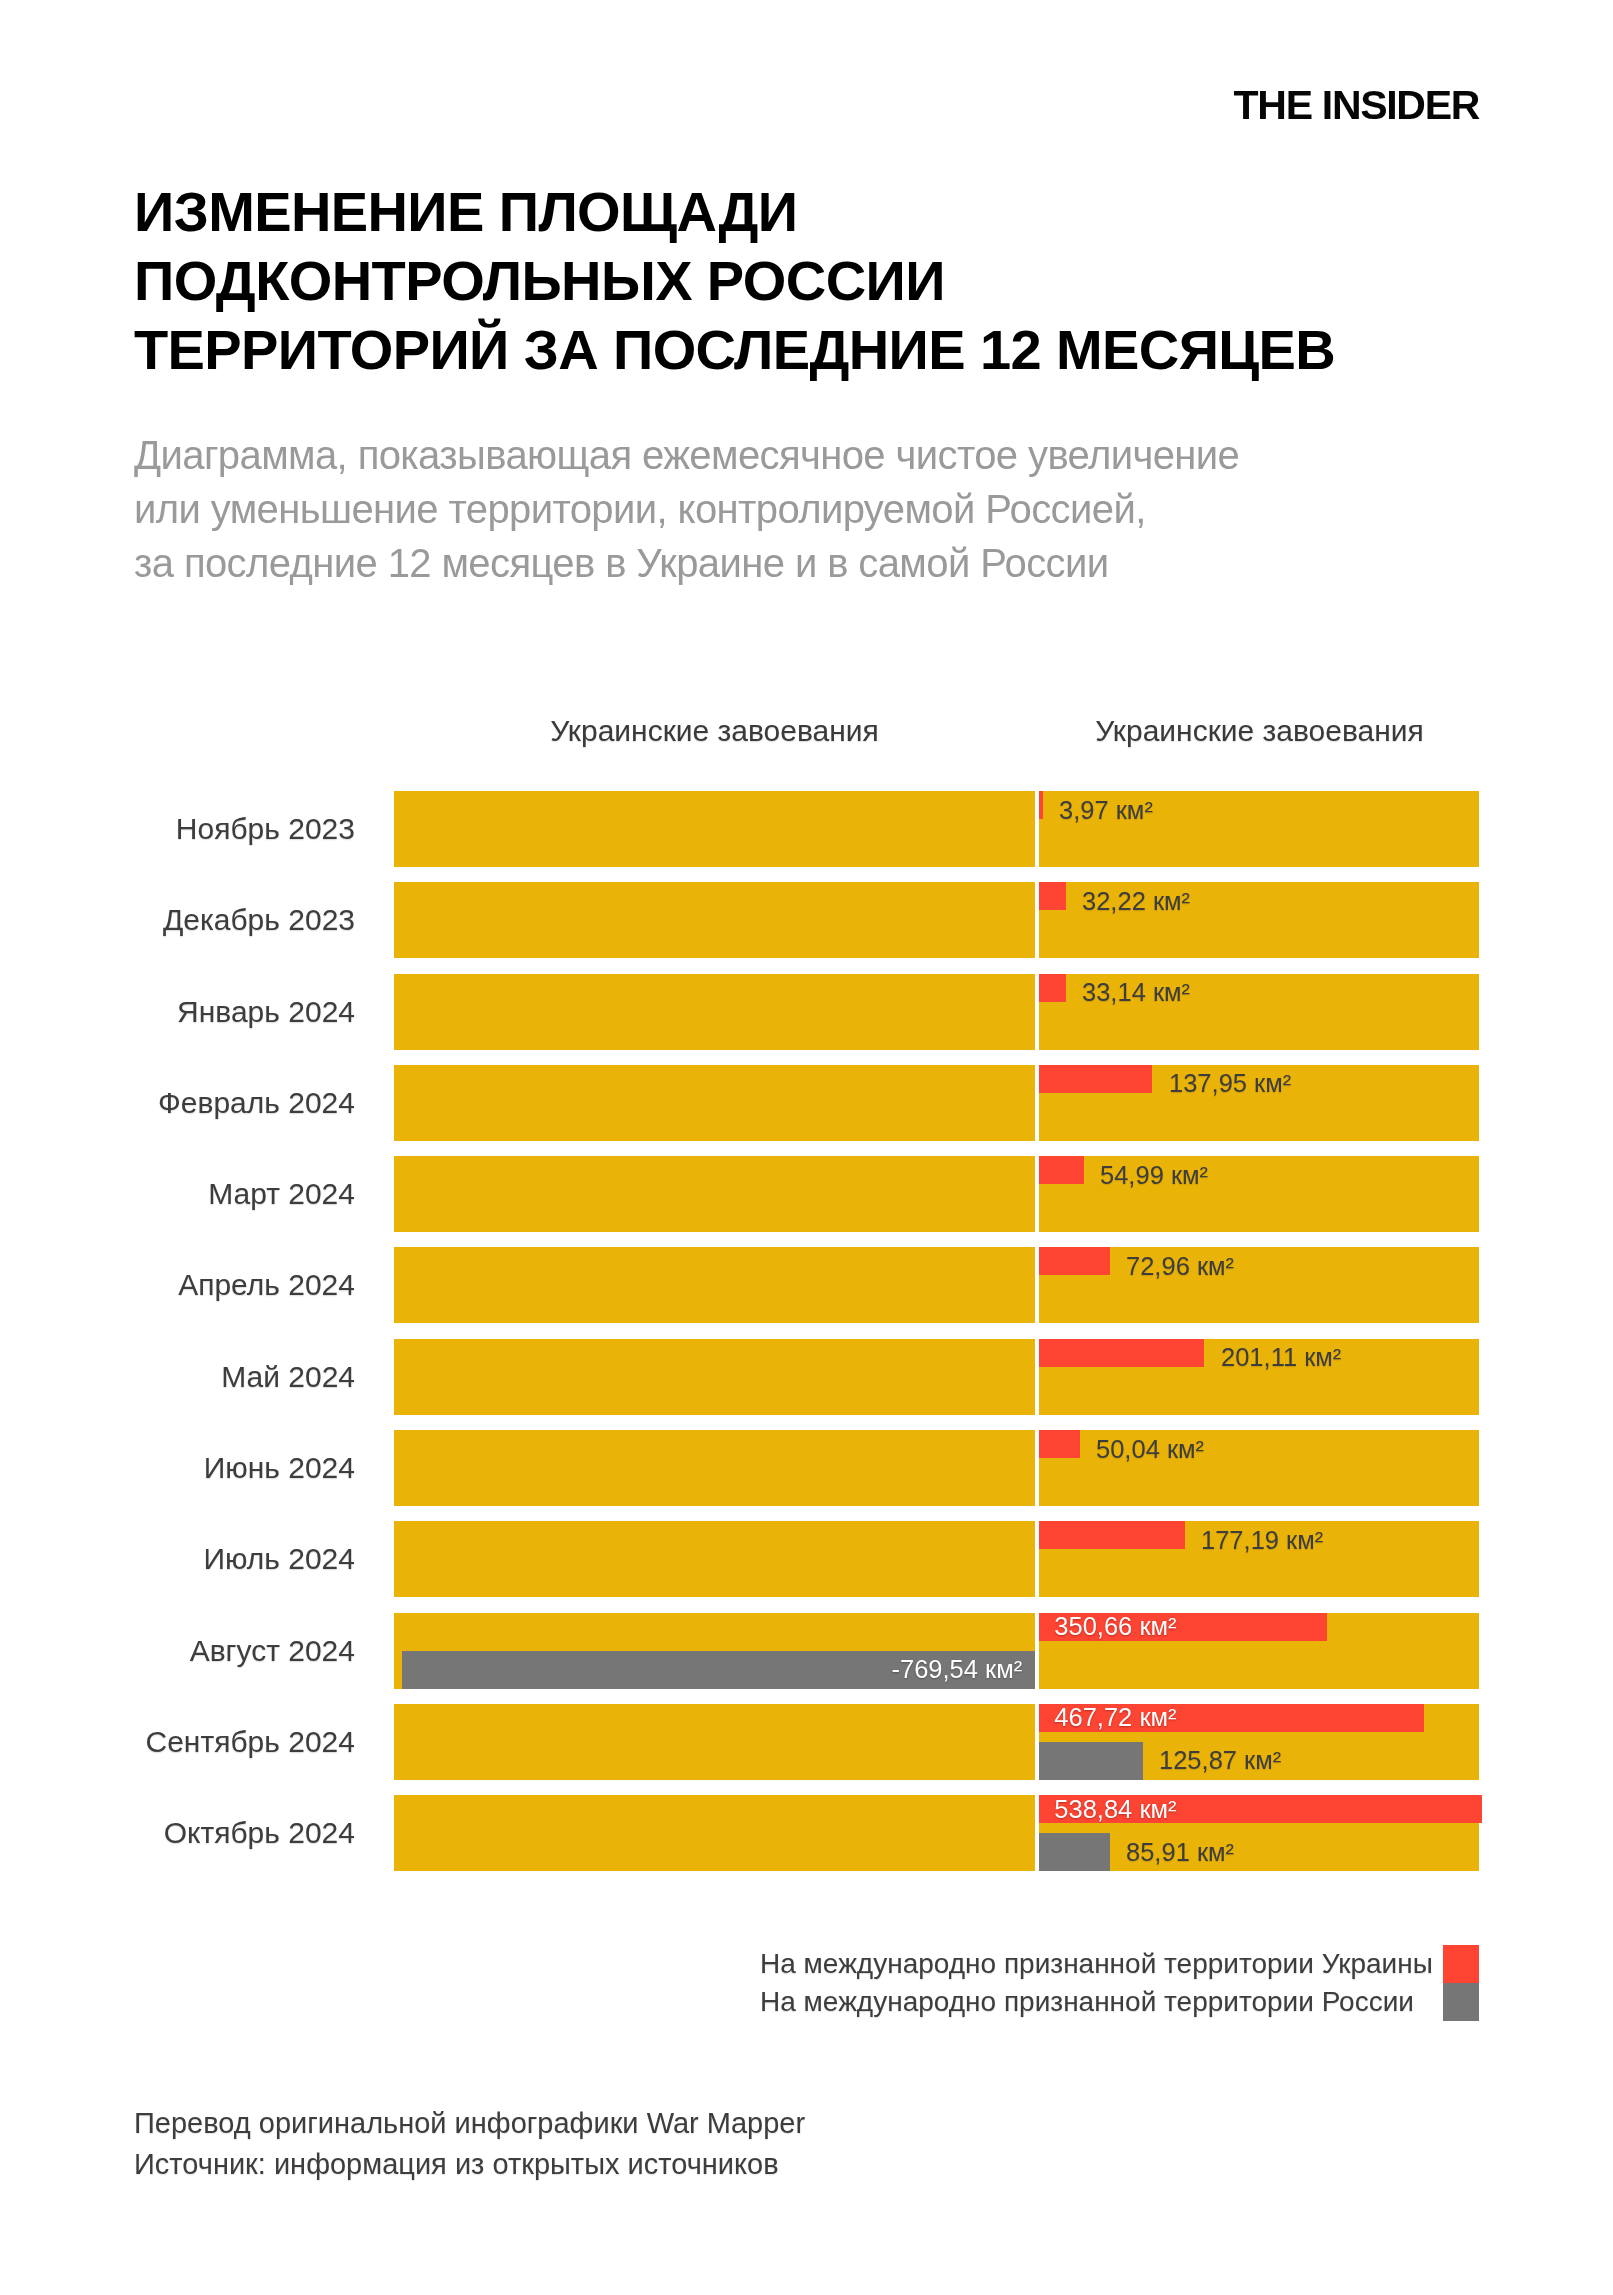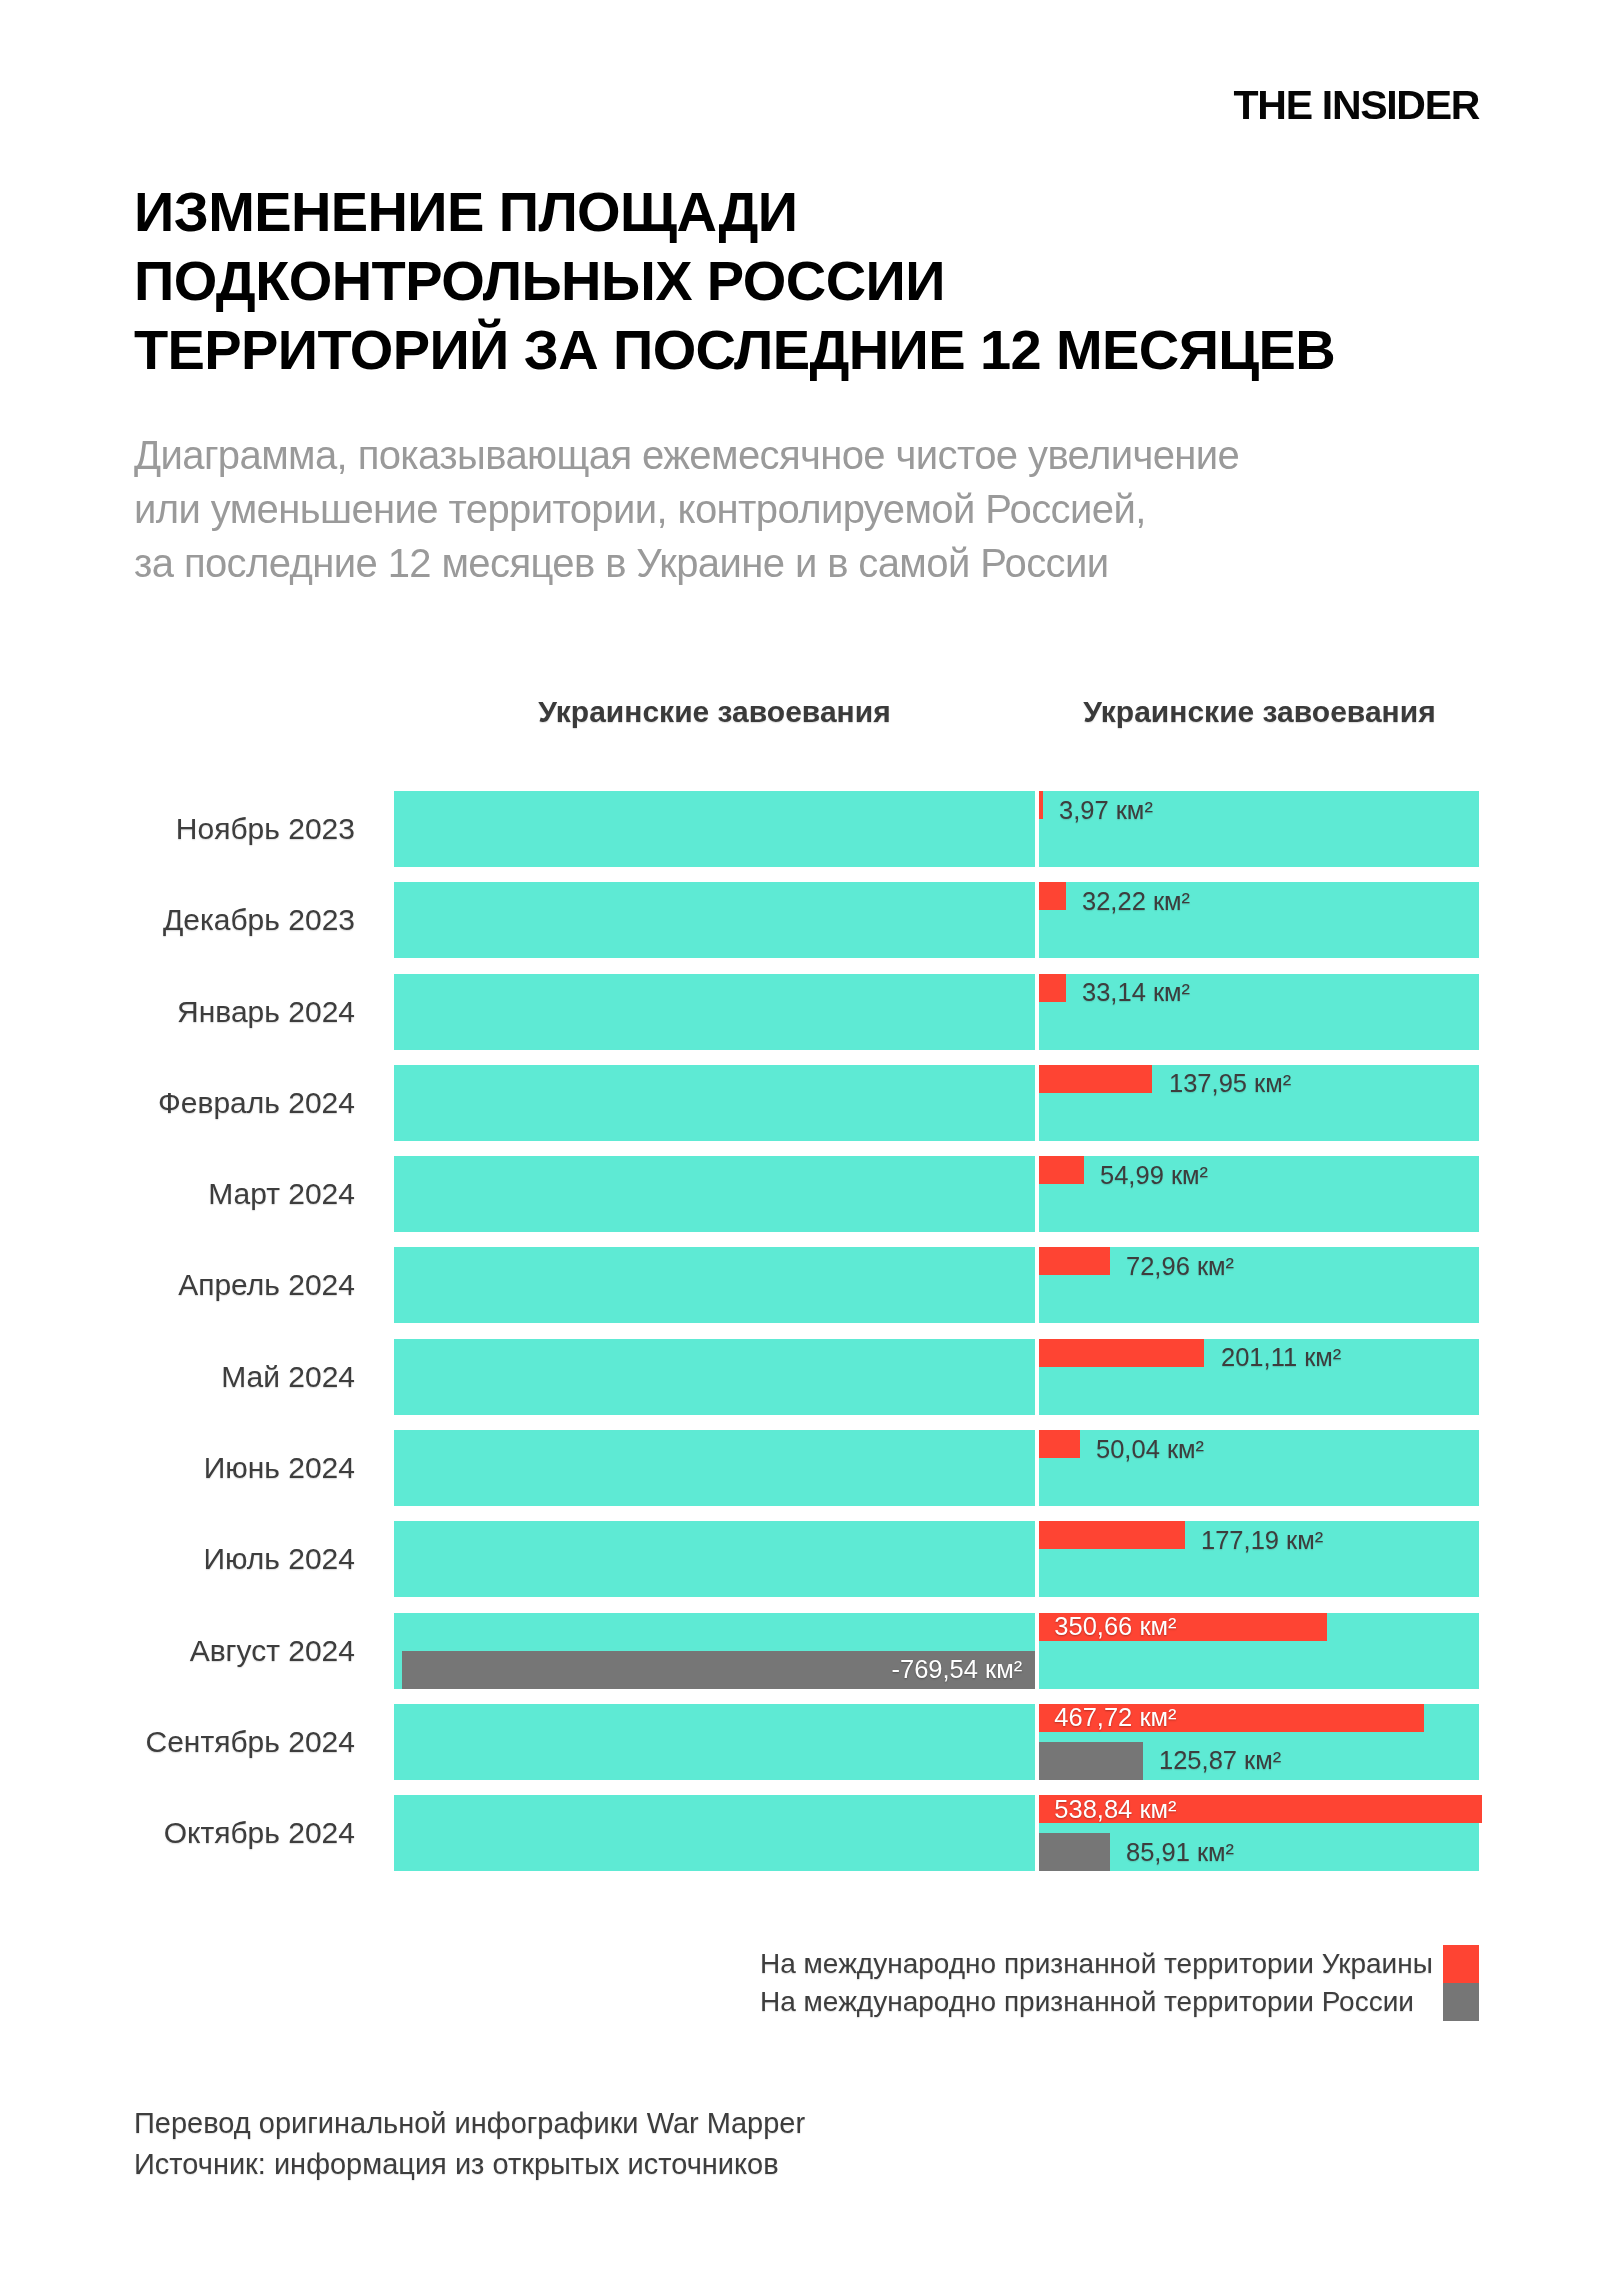"Украинские завоевания" .col-header { font-weight: 700 -> 400; top: 3px -> 22px }
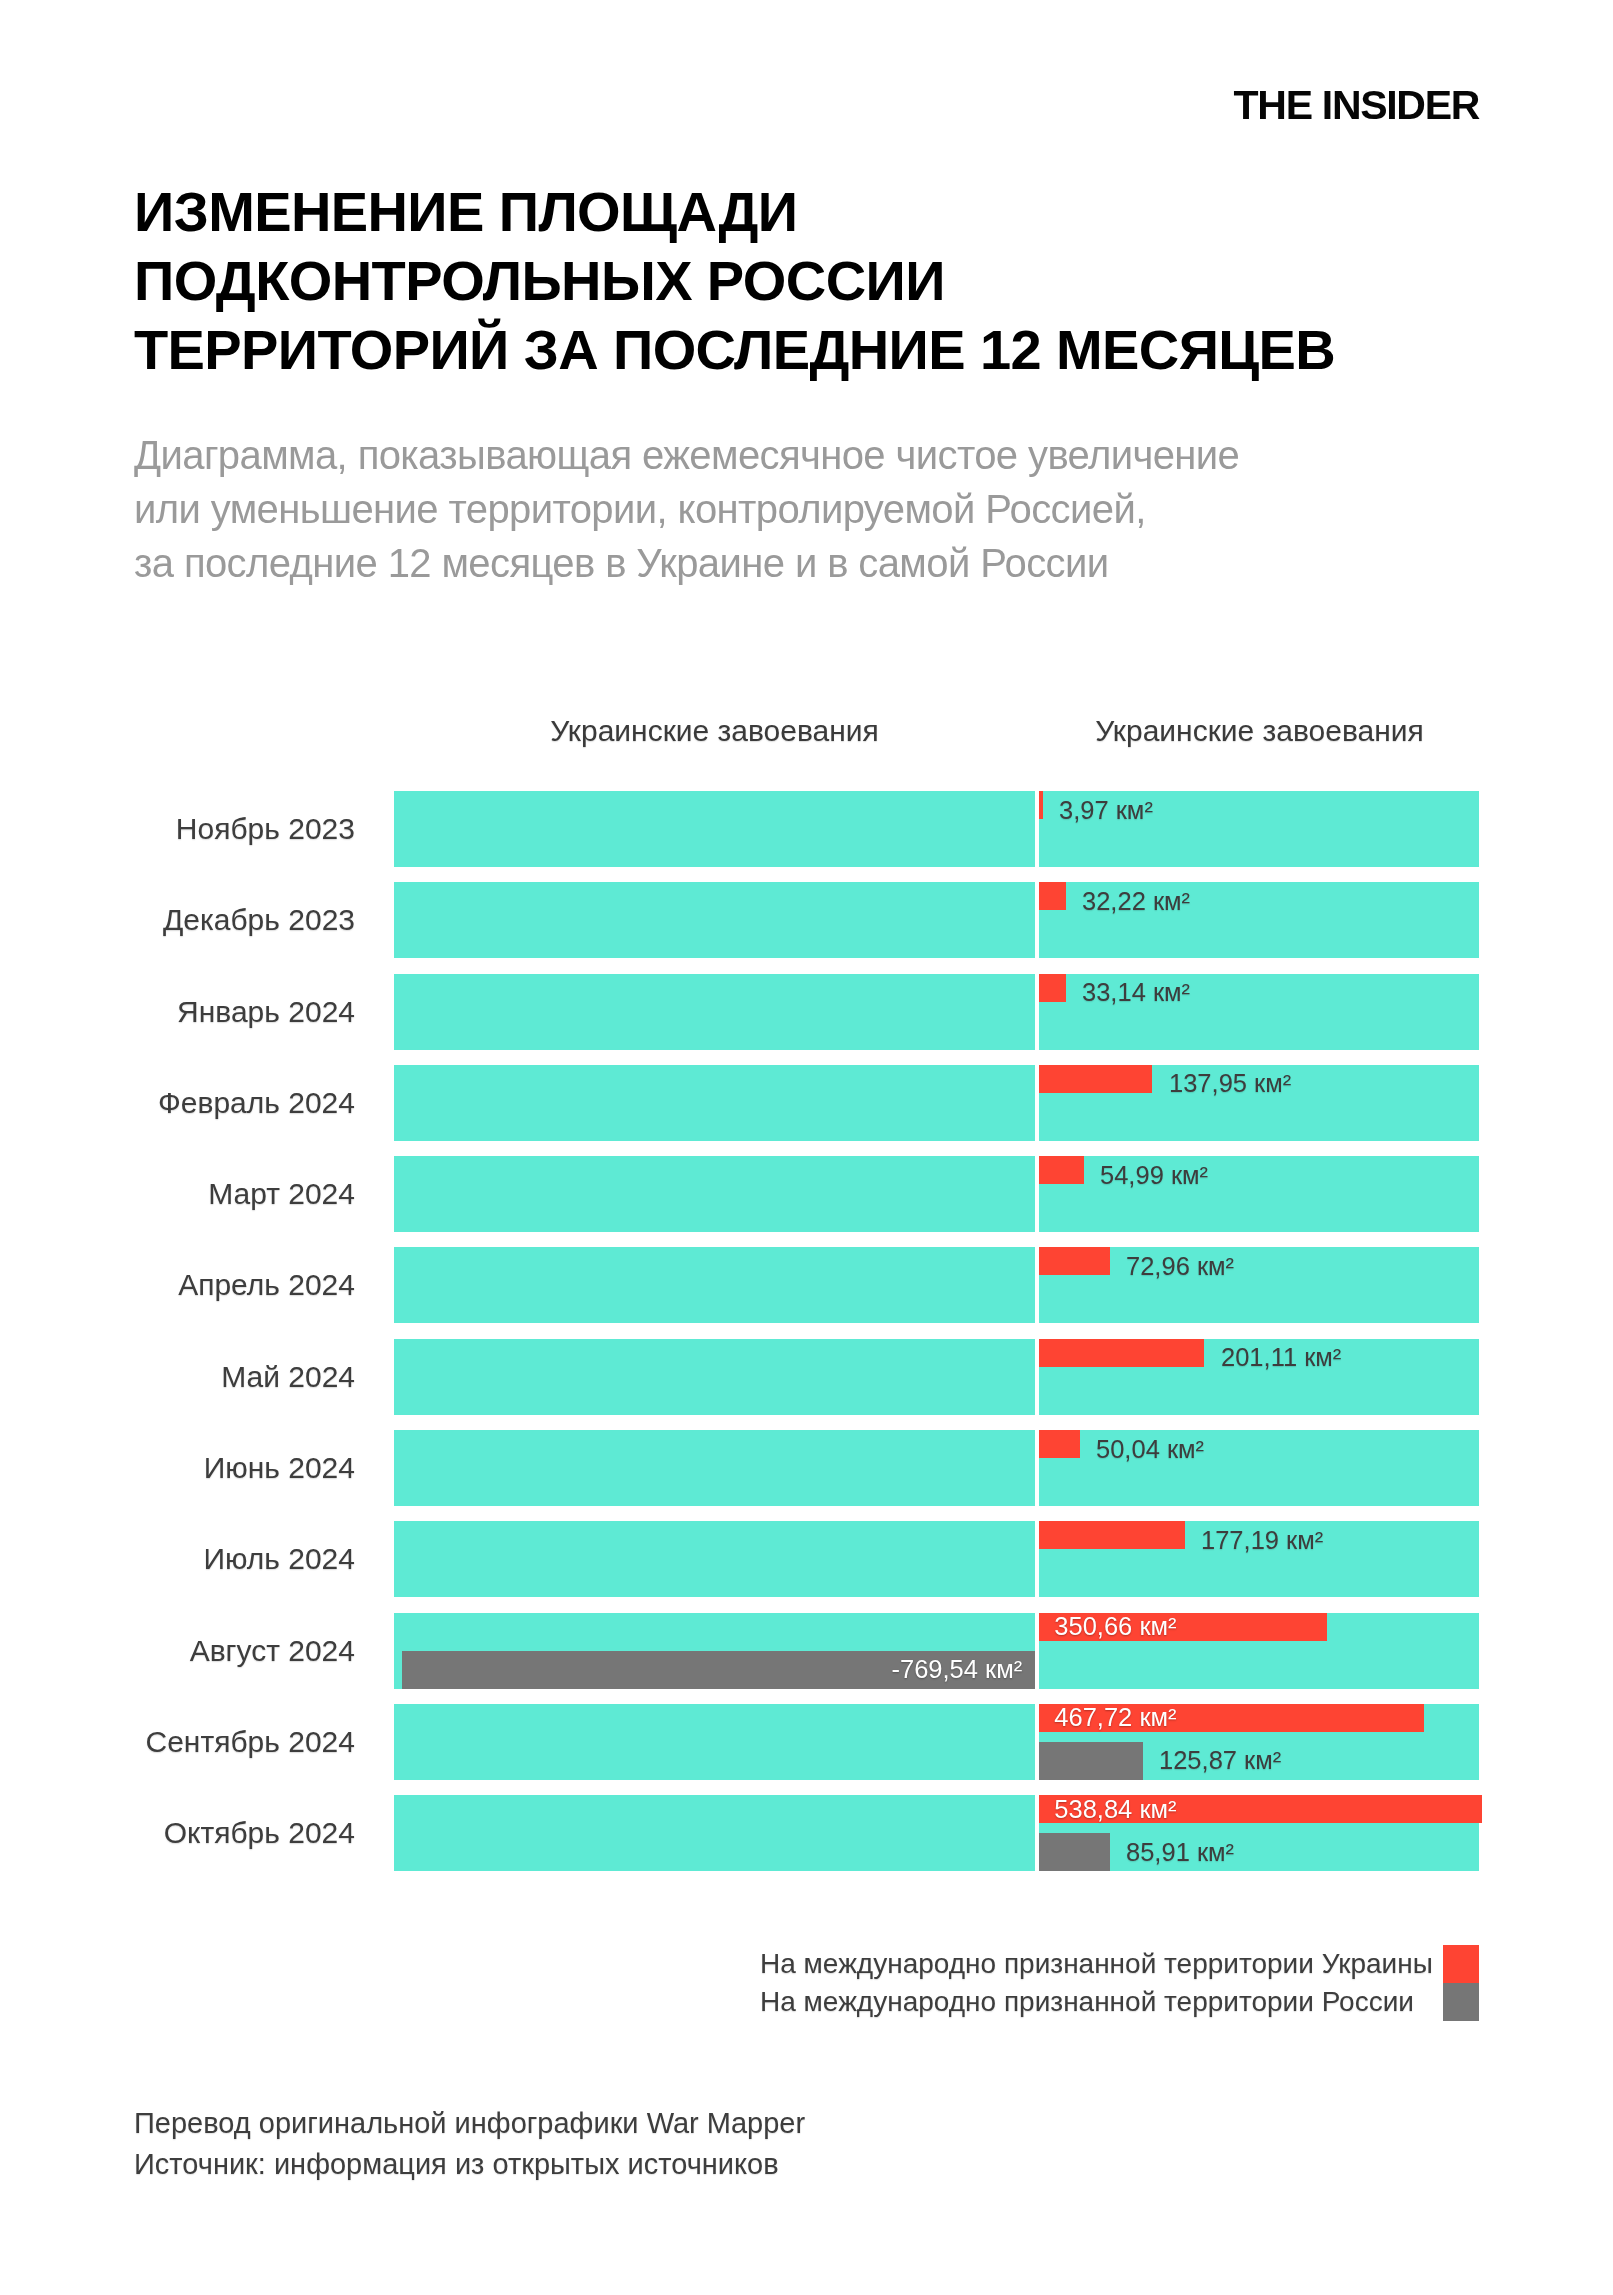"3,97 км²" .band { background: #5eead4 -> #eab308 }
